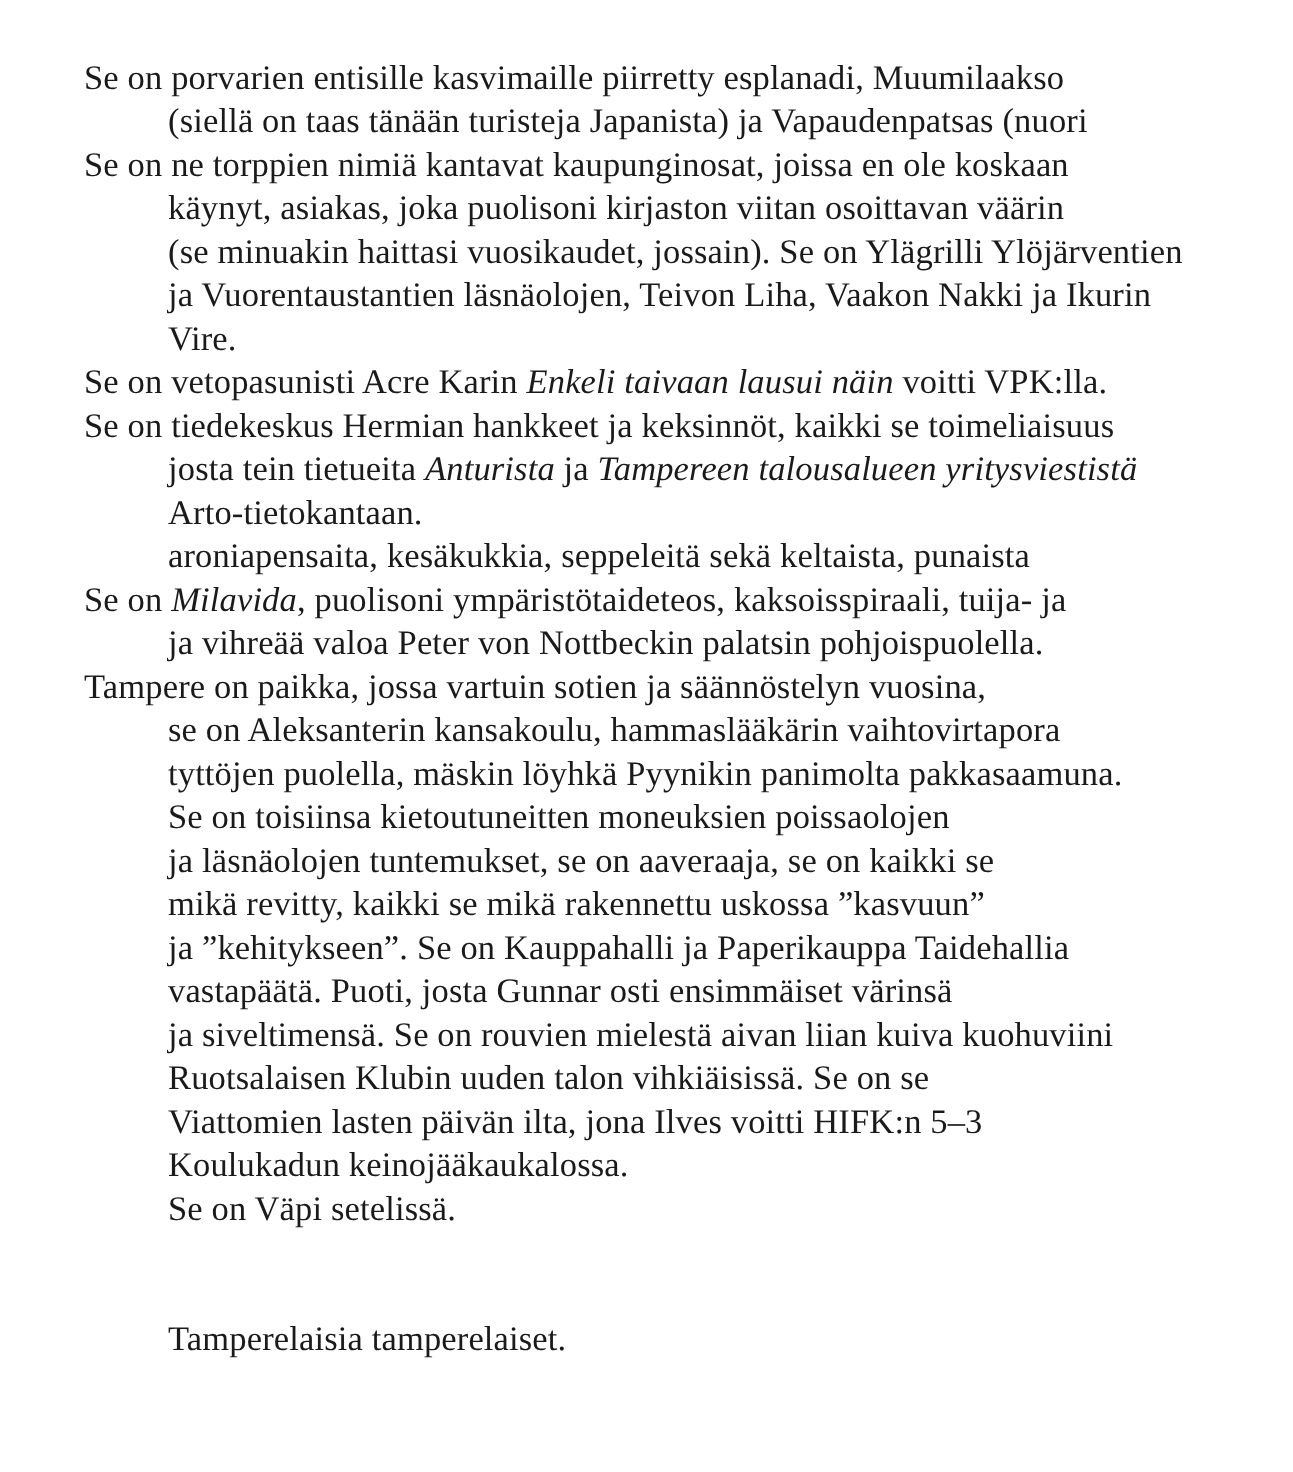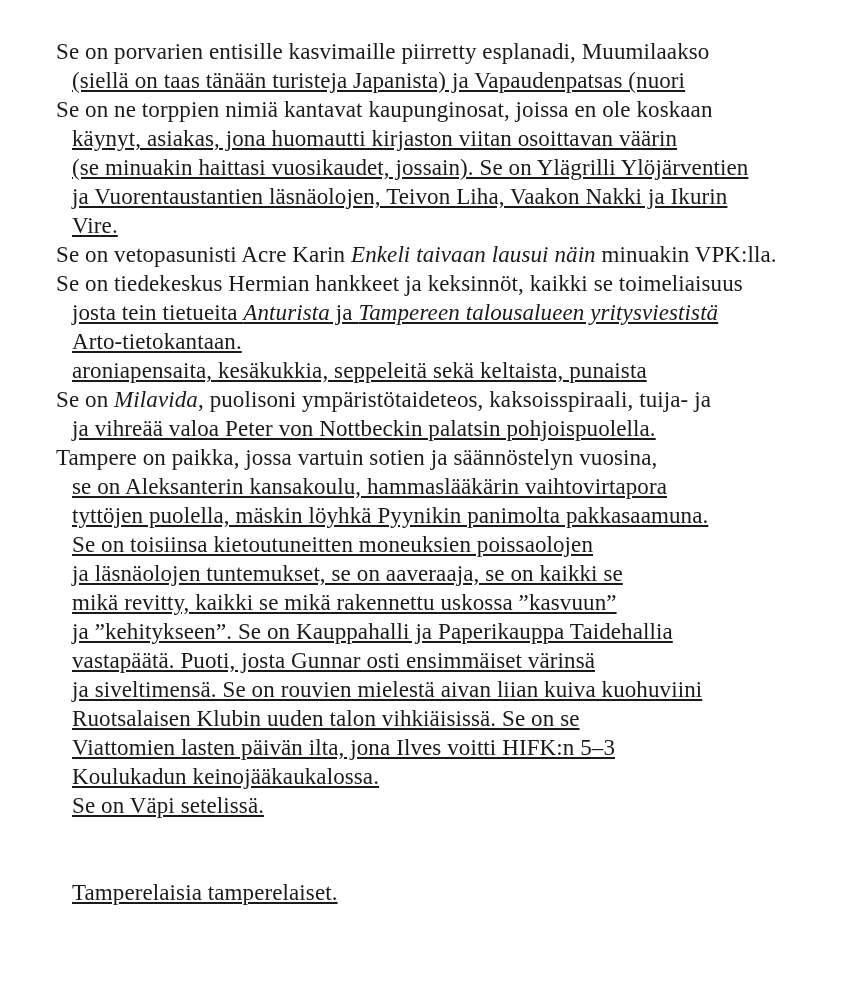"(siellä on taas tänään turisteja" .line.indent { padding-left: 72px -> 112px; text-decoration: underline -> none }
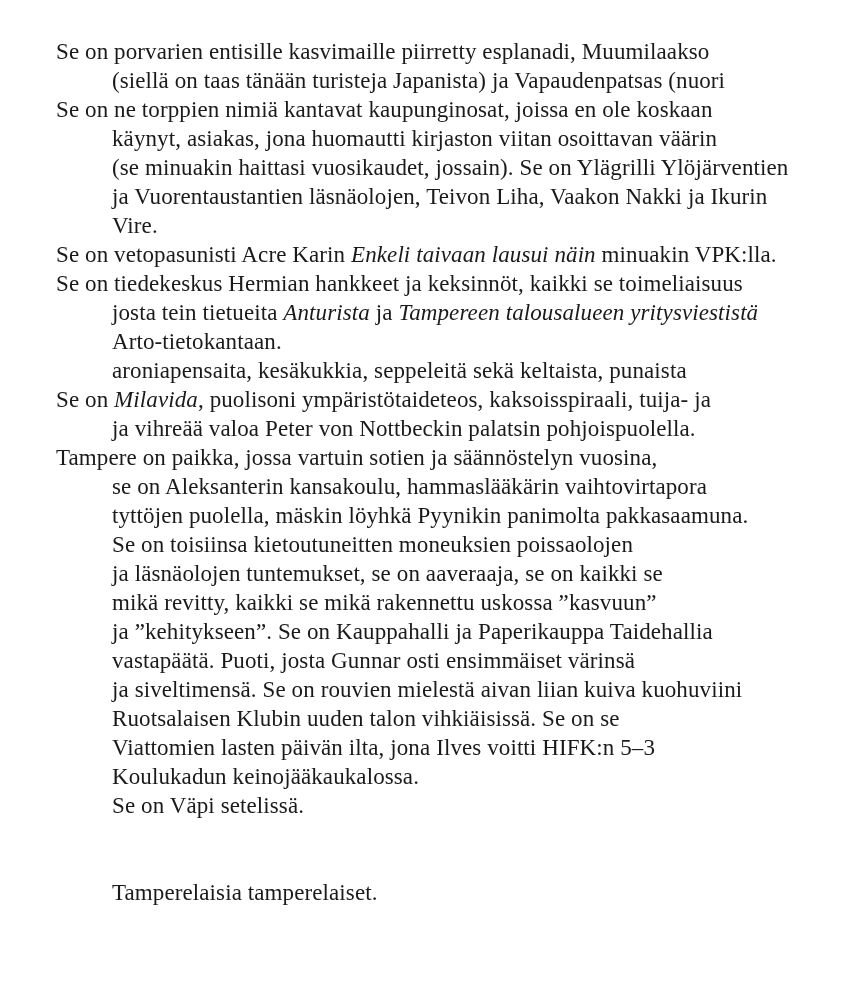"käynyt, asiakas, jona huomautti" span.seg { text: jona huomautti -> joka puolisoni }
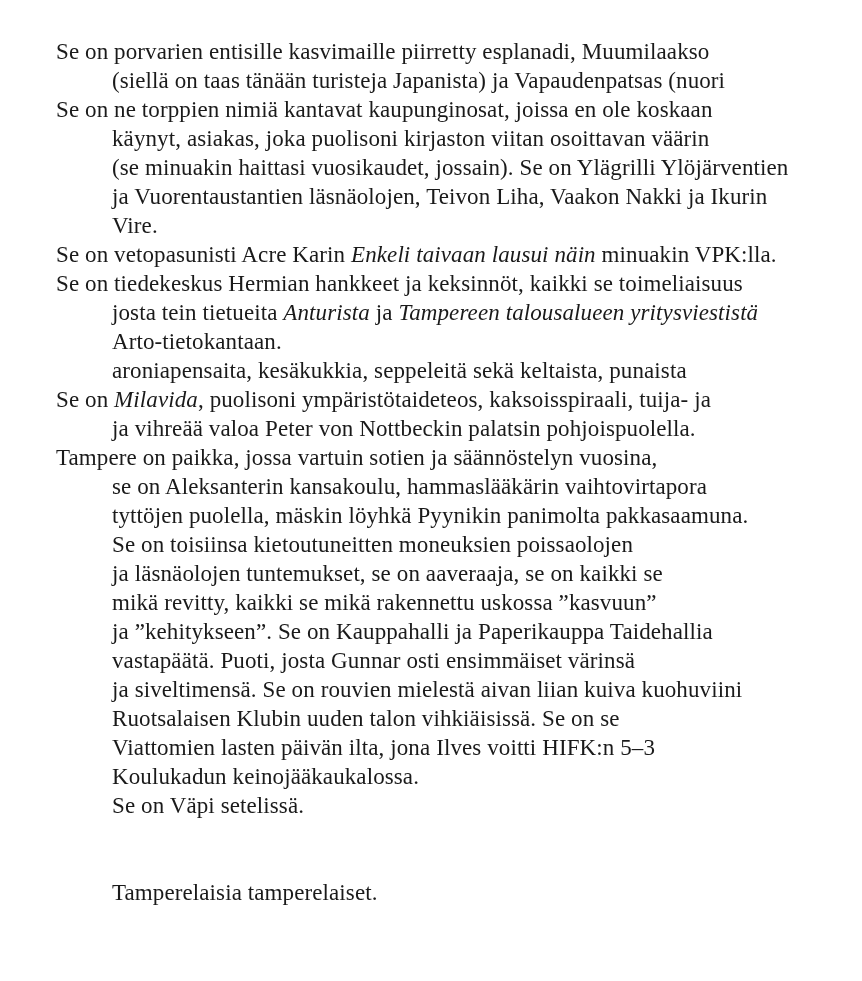"minuakin VPK:lla." span.seg { text: minuakin -> voitti }
